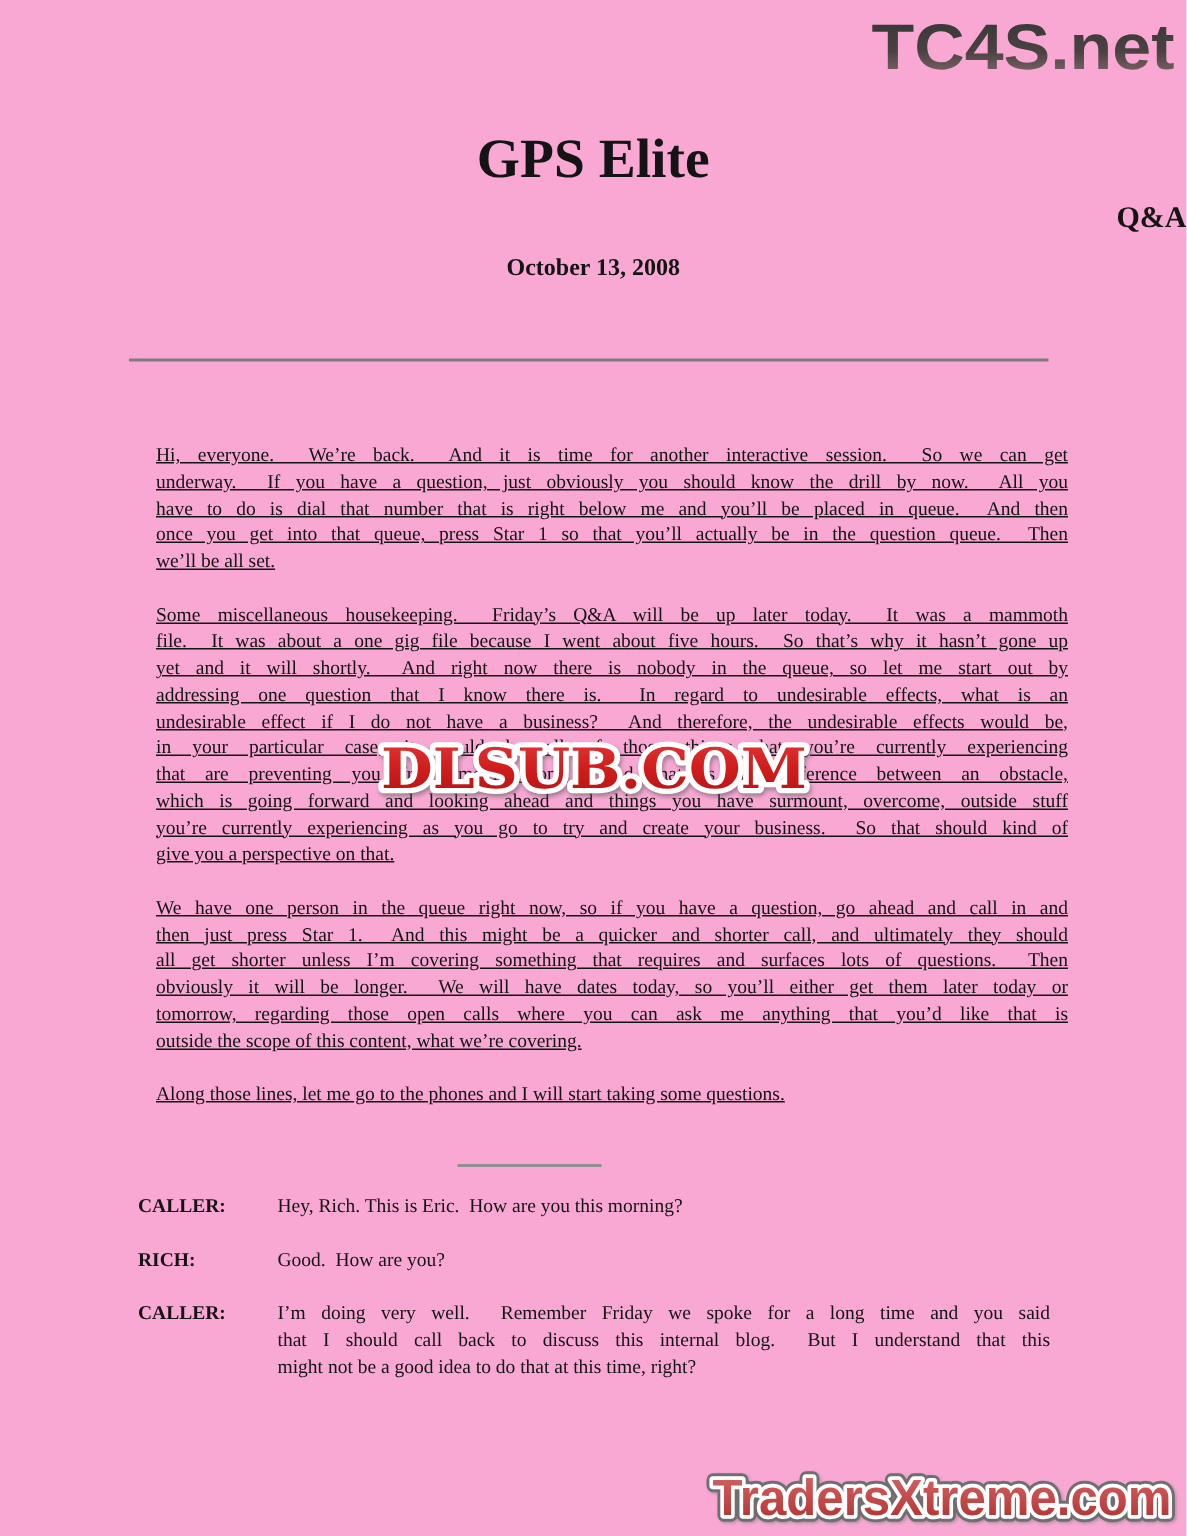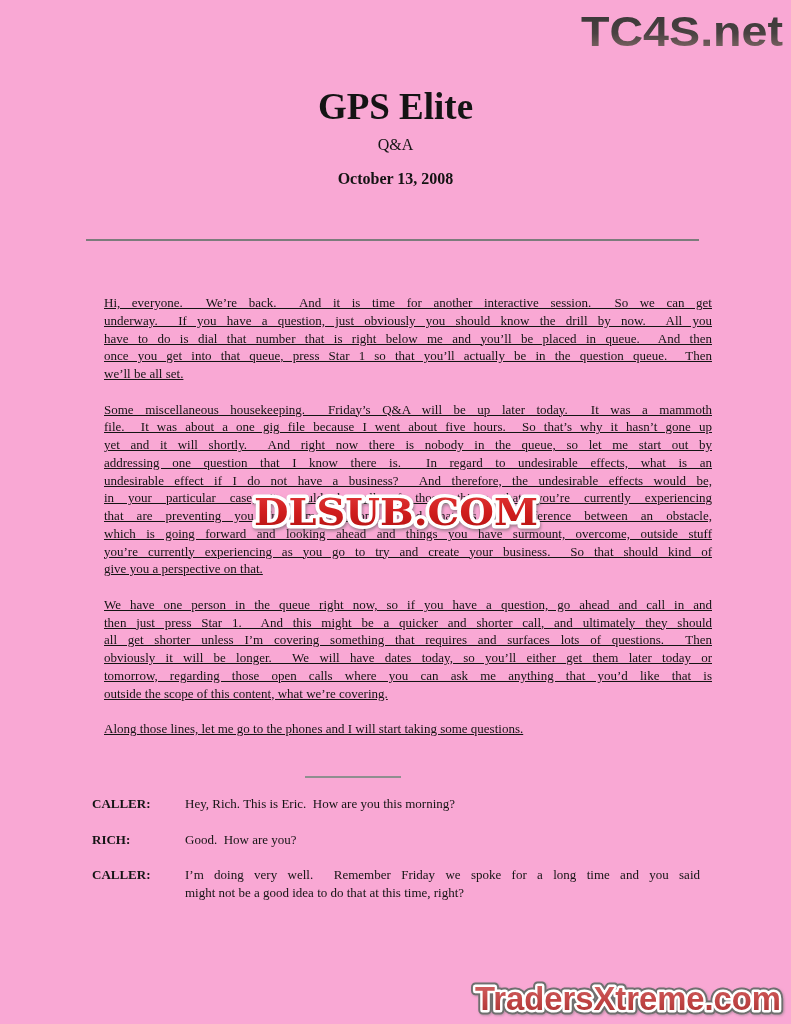"Q&A" .doc-subtitle { font-size: 16px -> 20px; font-weight: normal -> bold; text-align: none -> right }
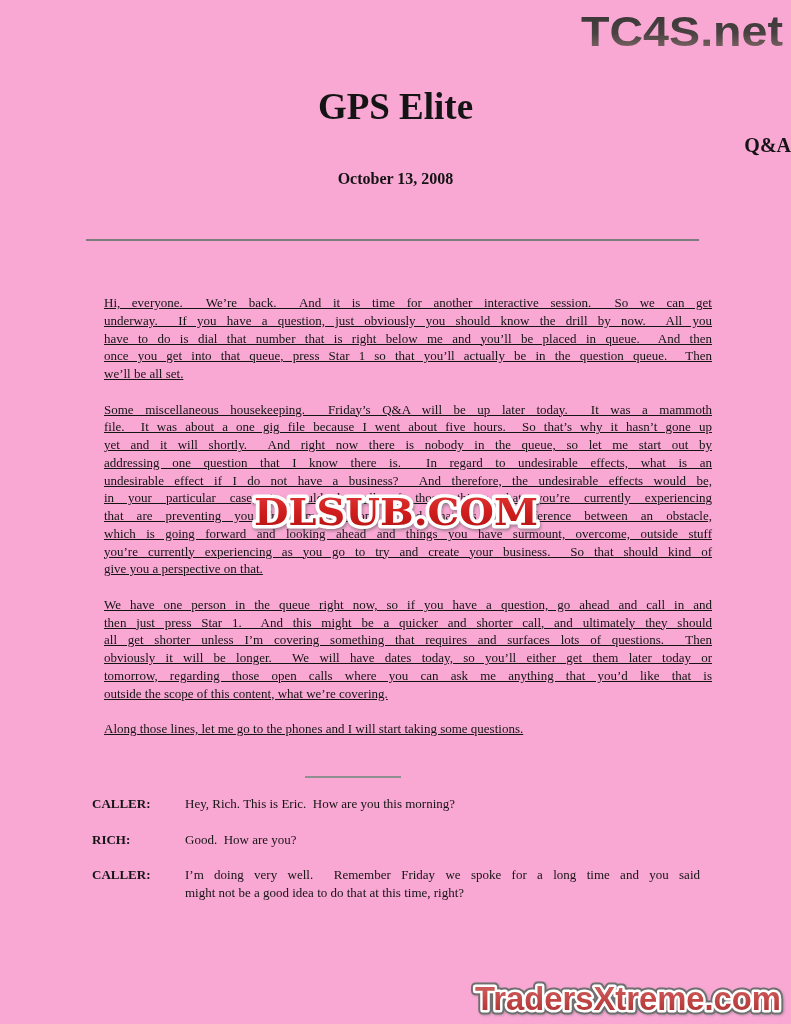"that I should call back" div.tline { html: none -> <div>that I should call back to discuss this internal blog.&nbsp; But I understand that this</div> }
